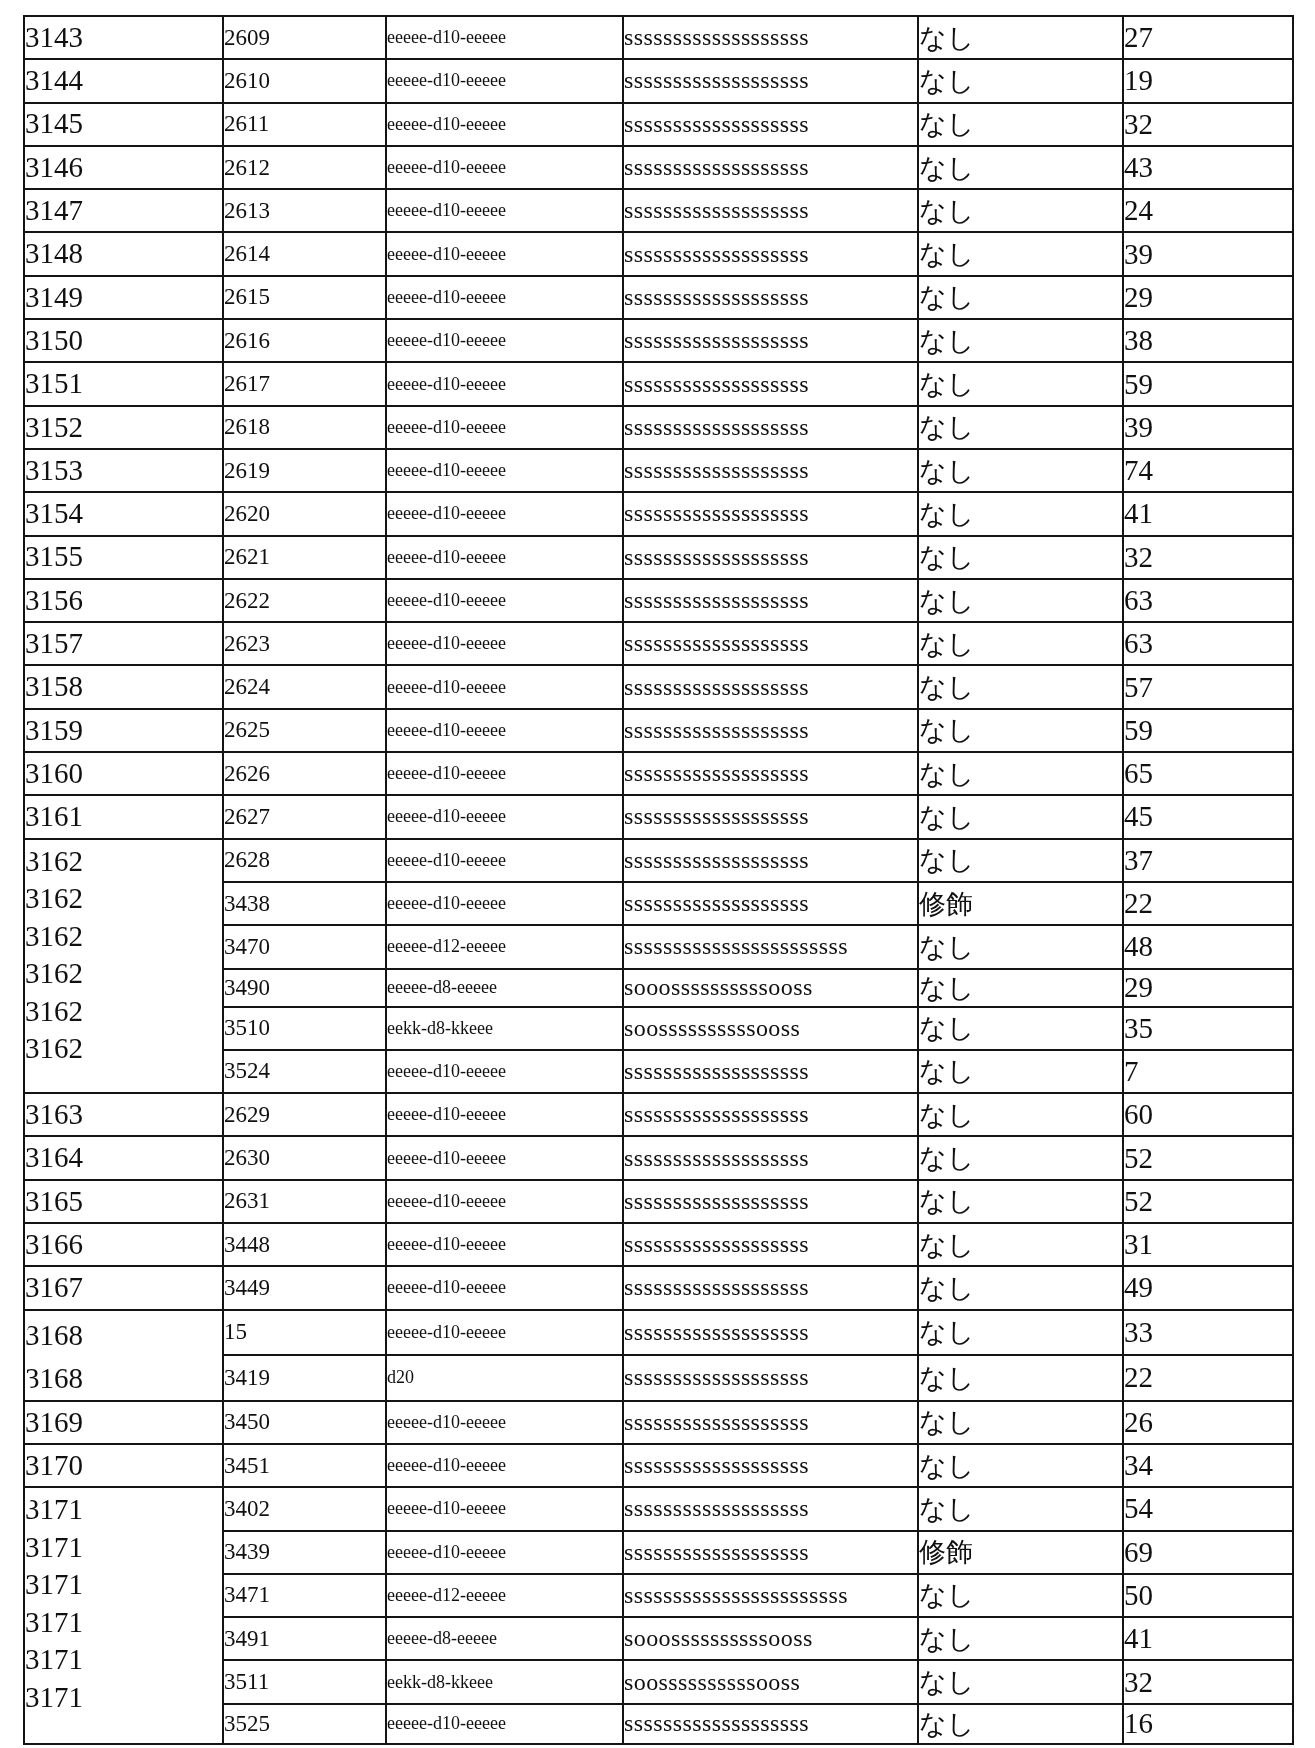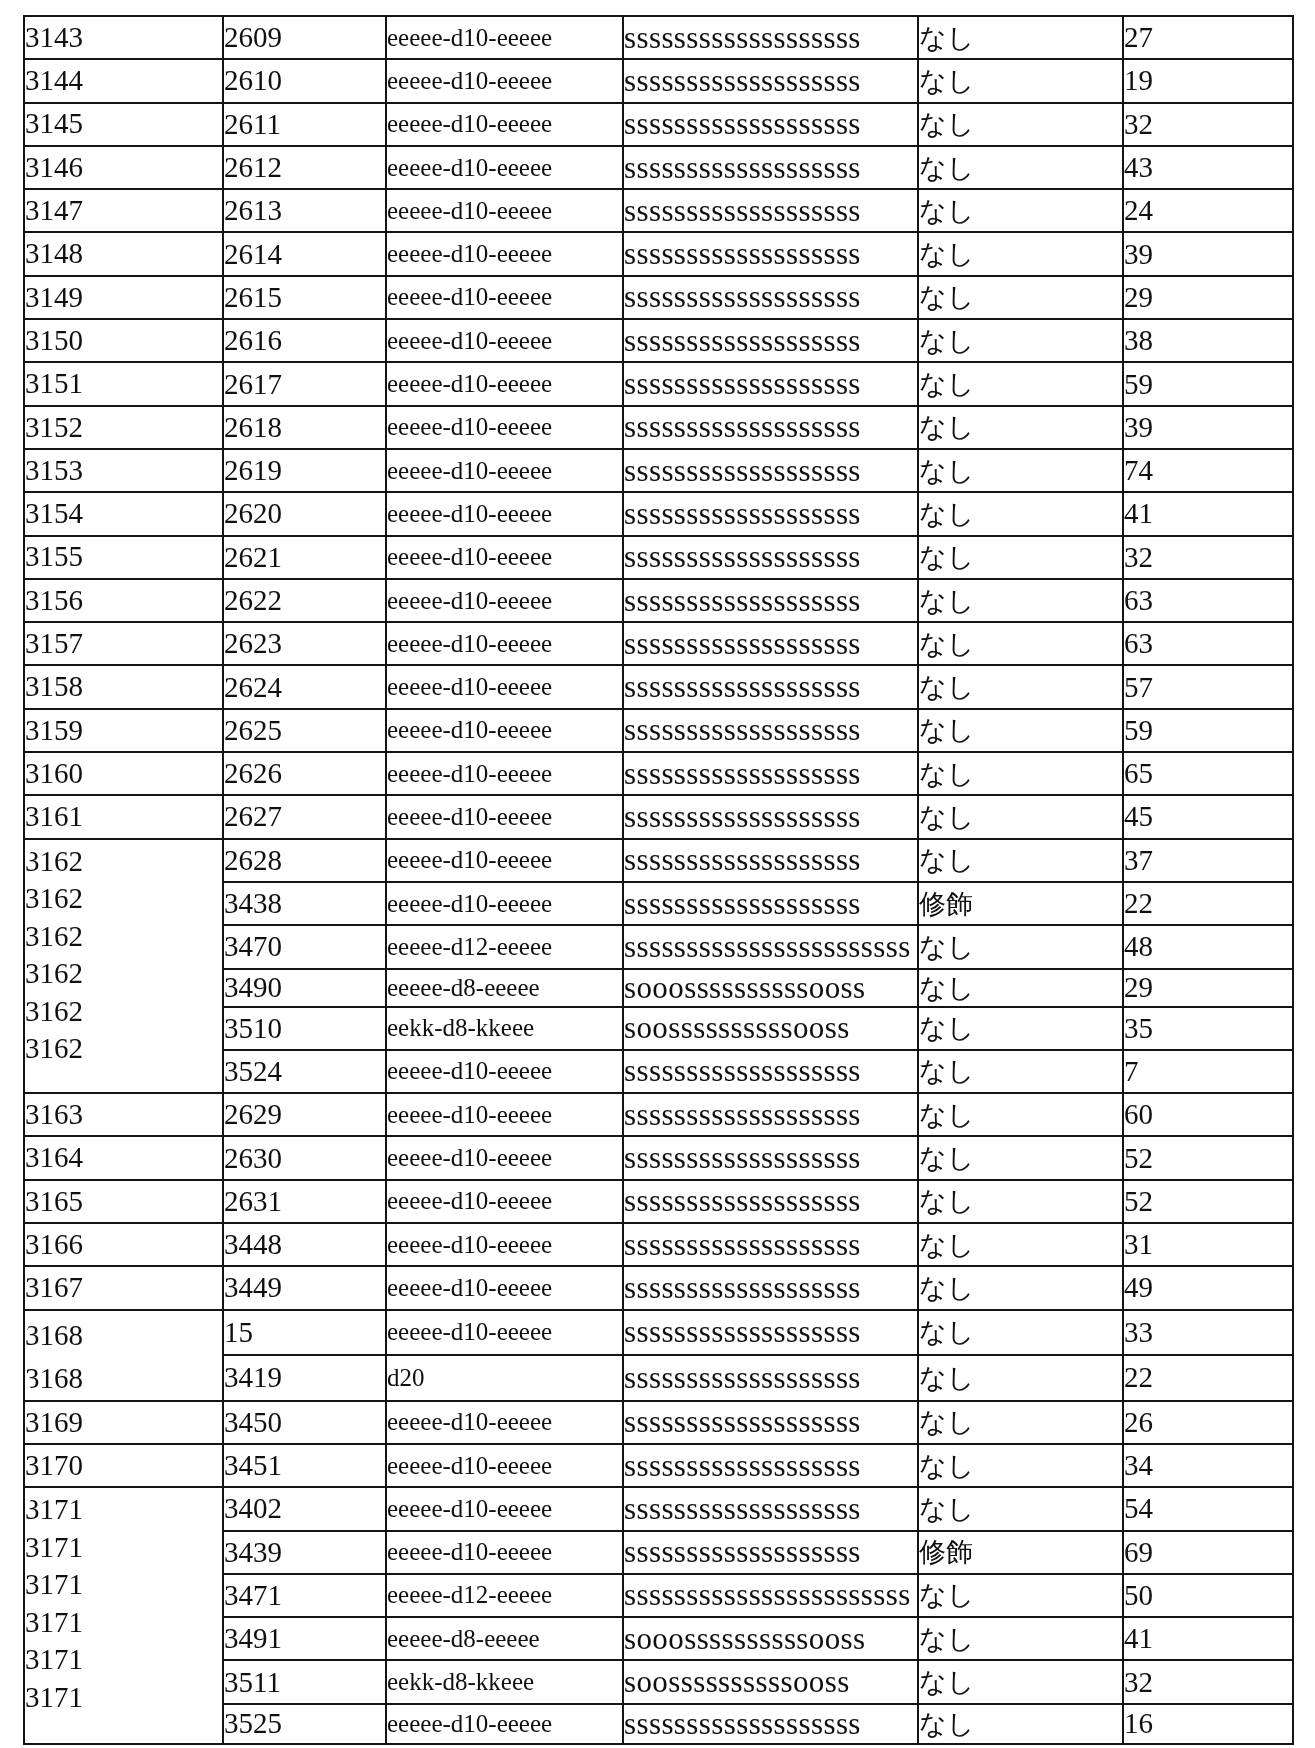"2609" td.c2 { font-size: 29px -> 23px }
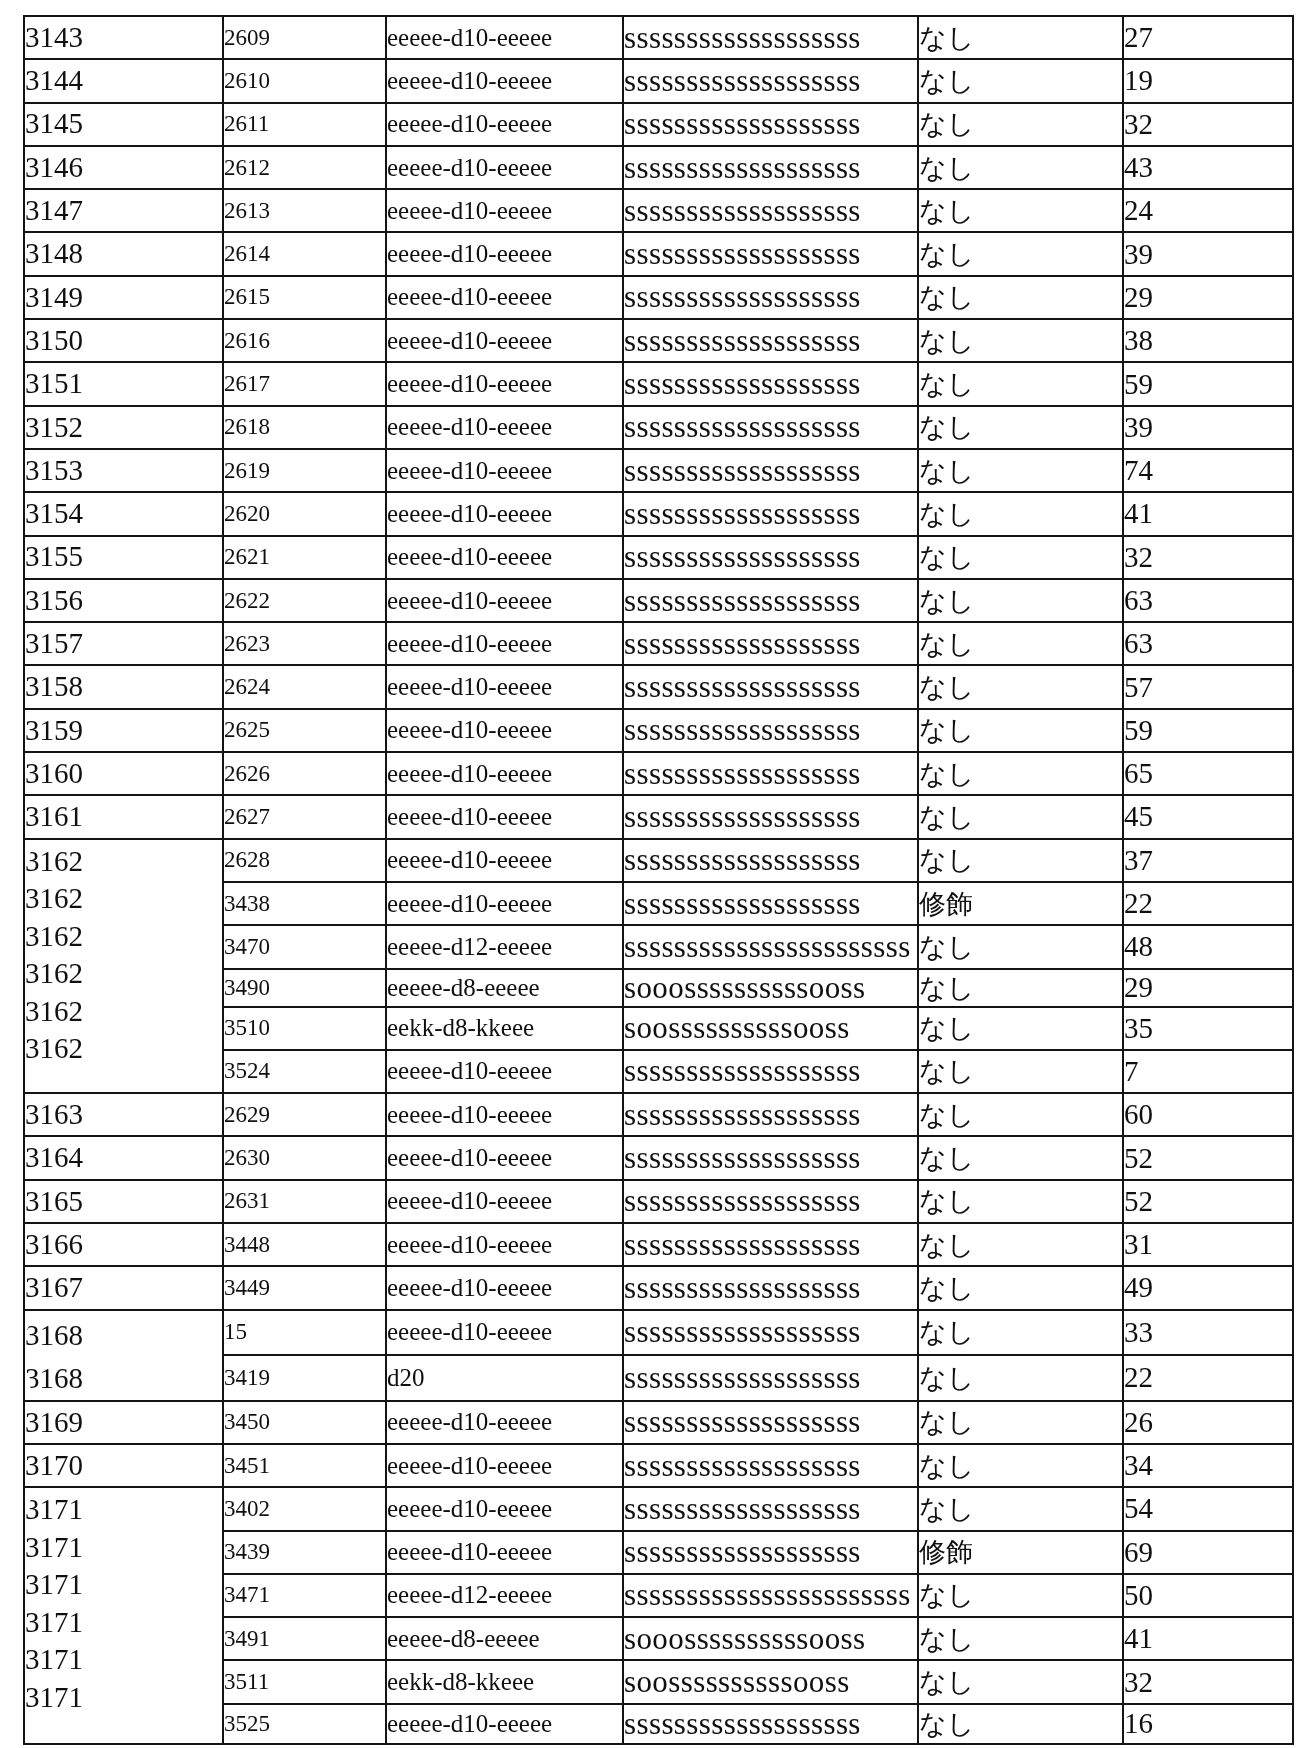"eeeee-d10-eeeee" td.c3 { font-size: 25px -> 18px }
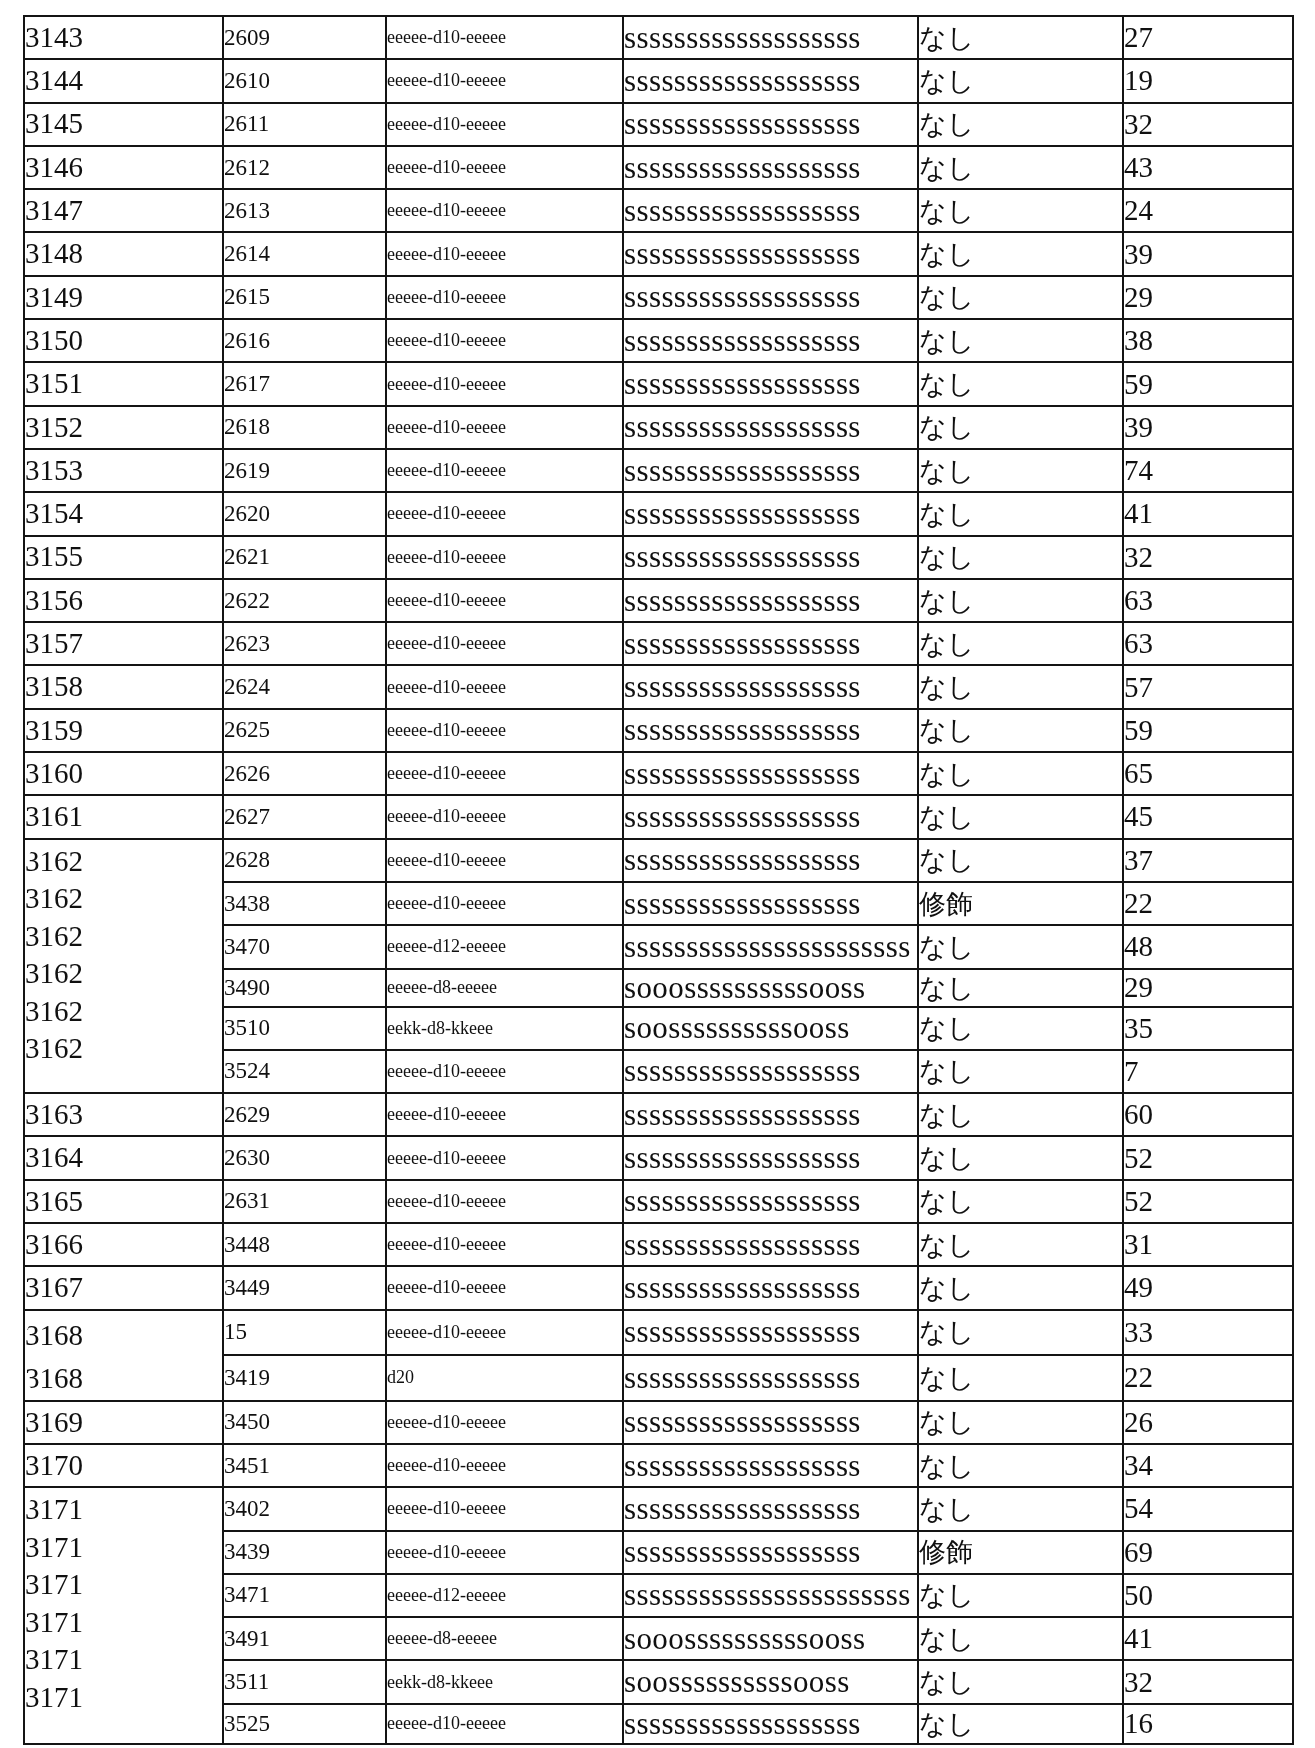"sssssssssssssssssss" td.c4 { font-size: 31px -> 24px }
